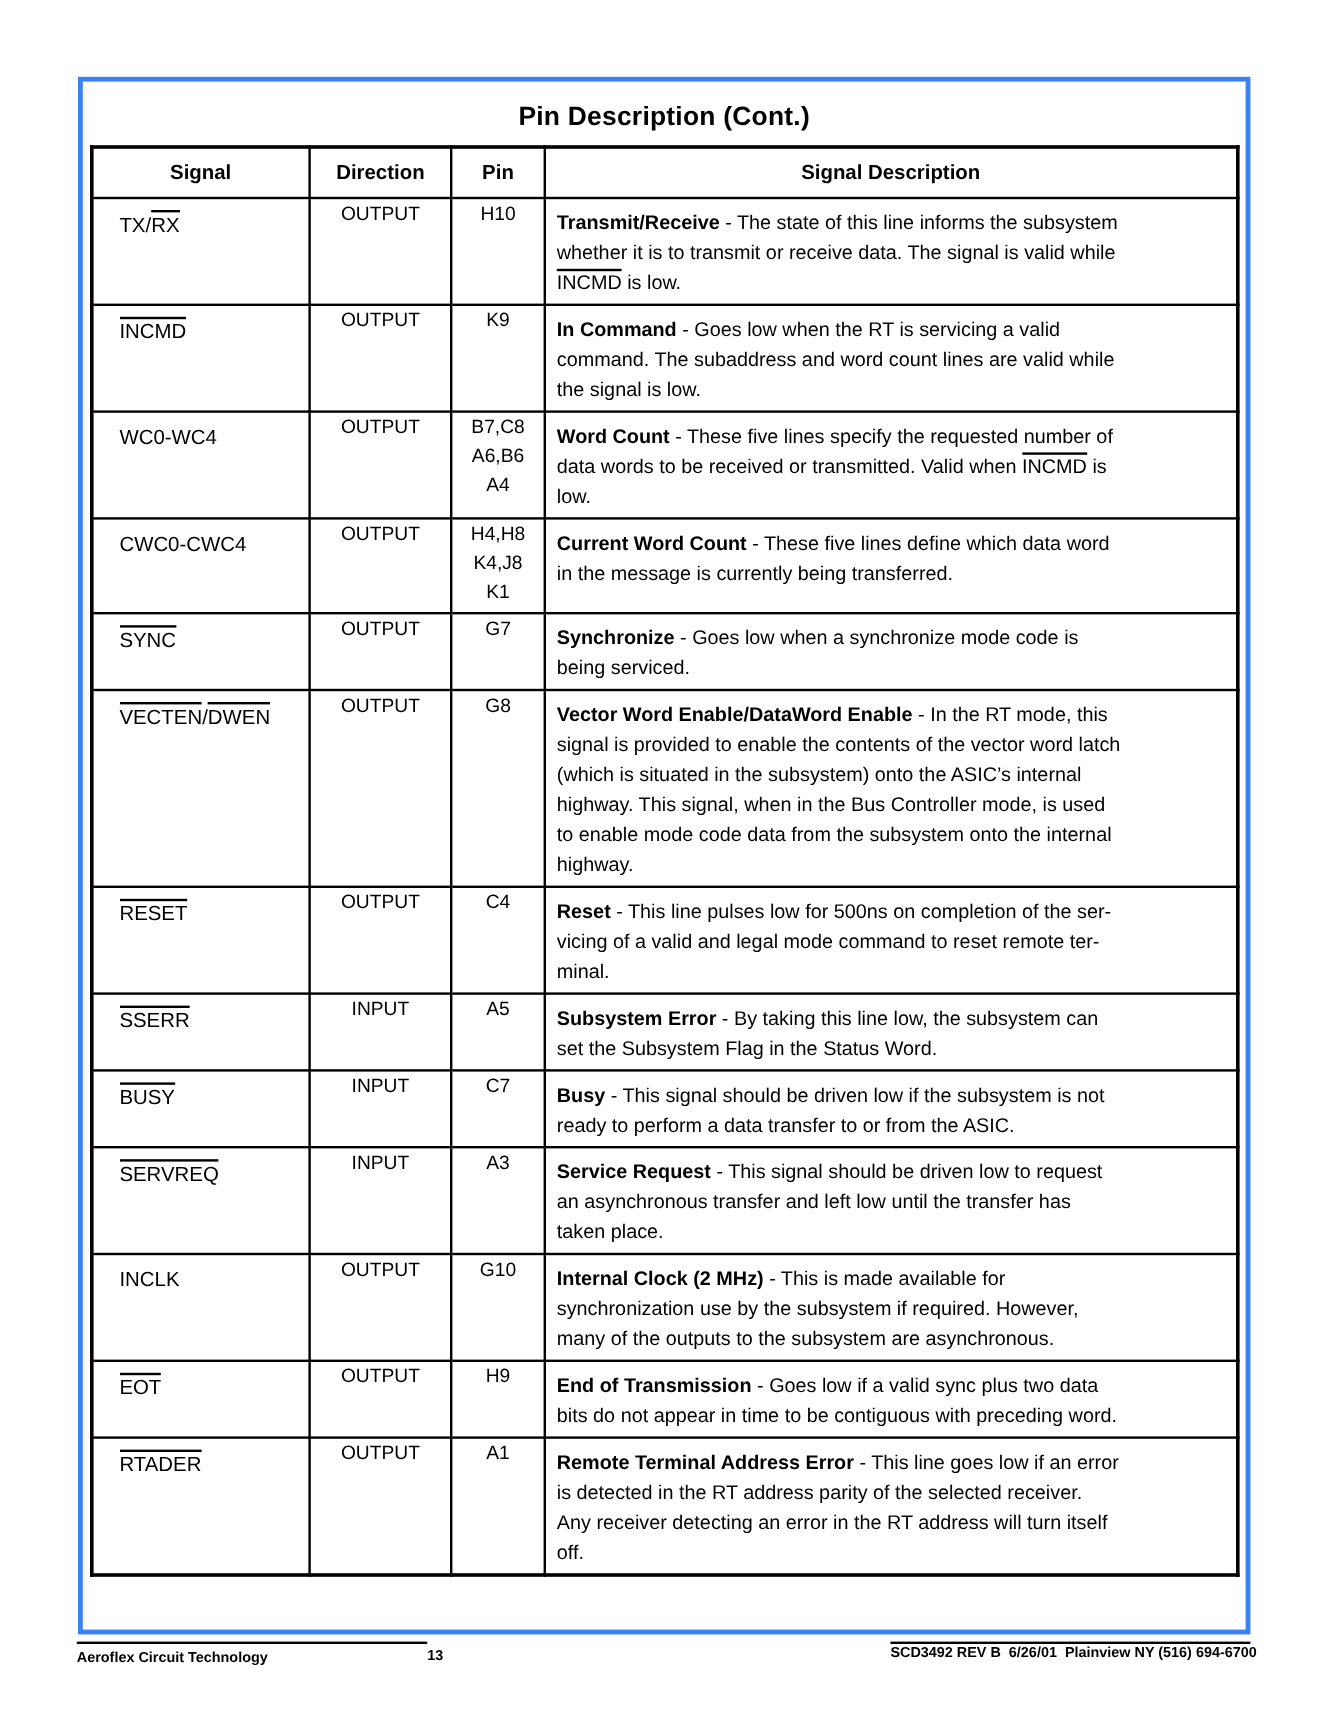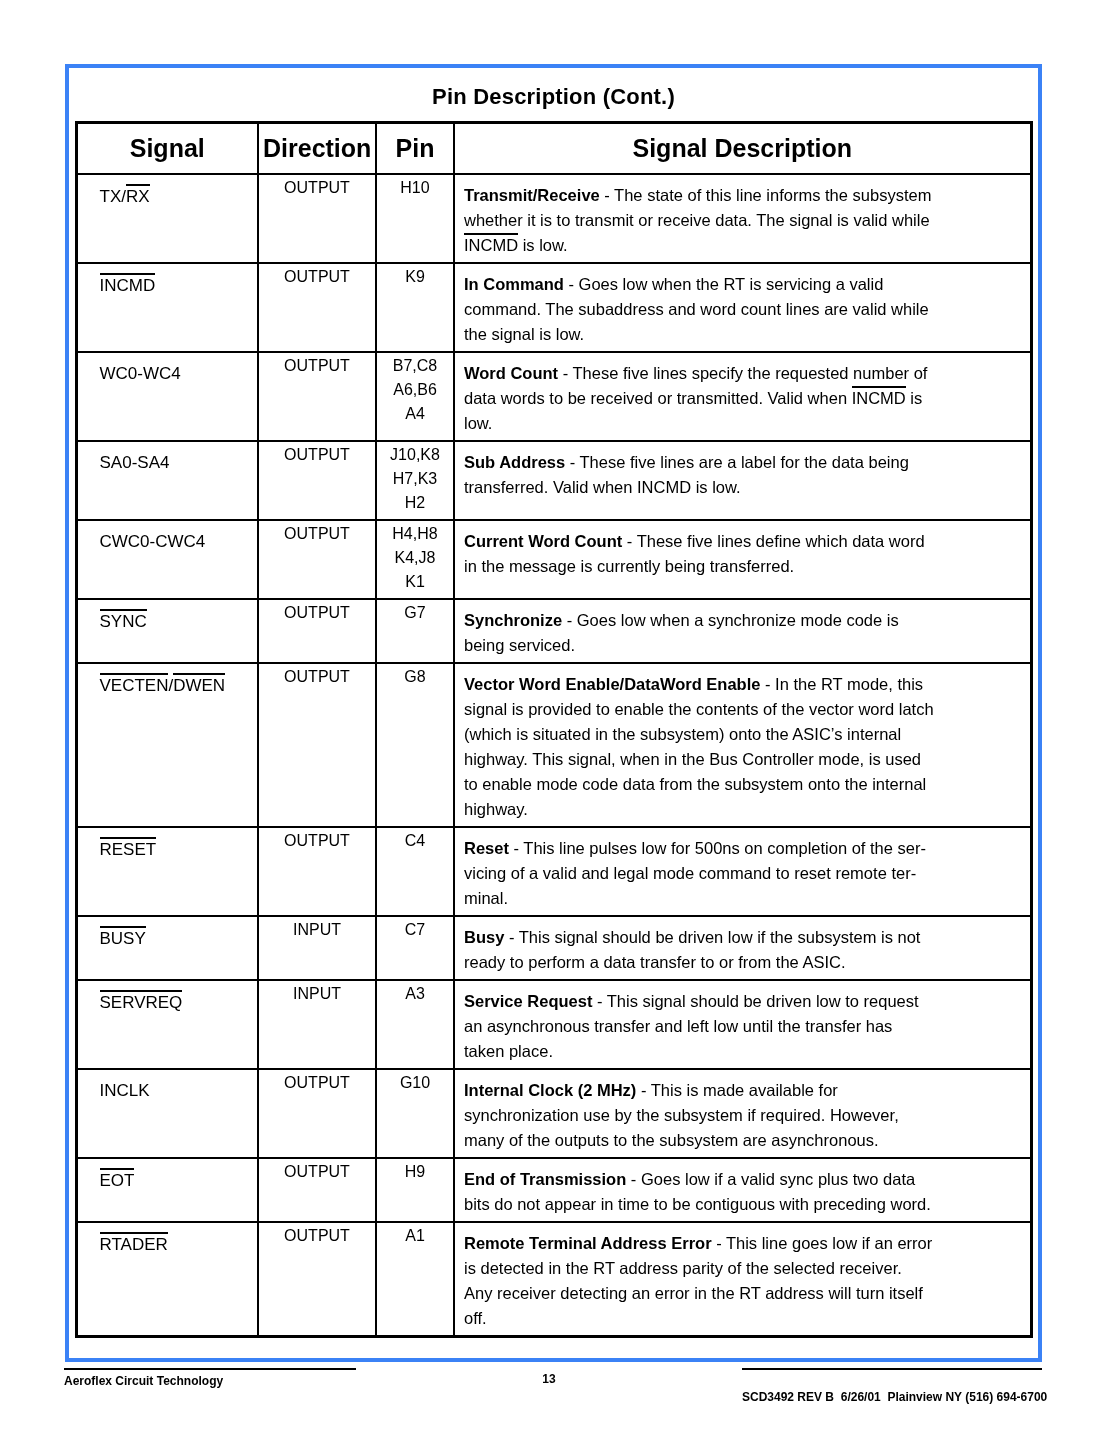"Signal" th { font-size: 25px -> 17px }
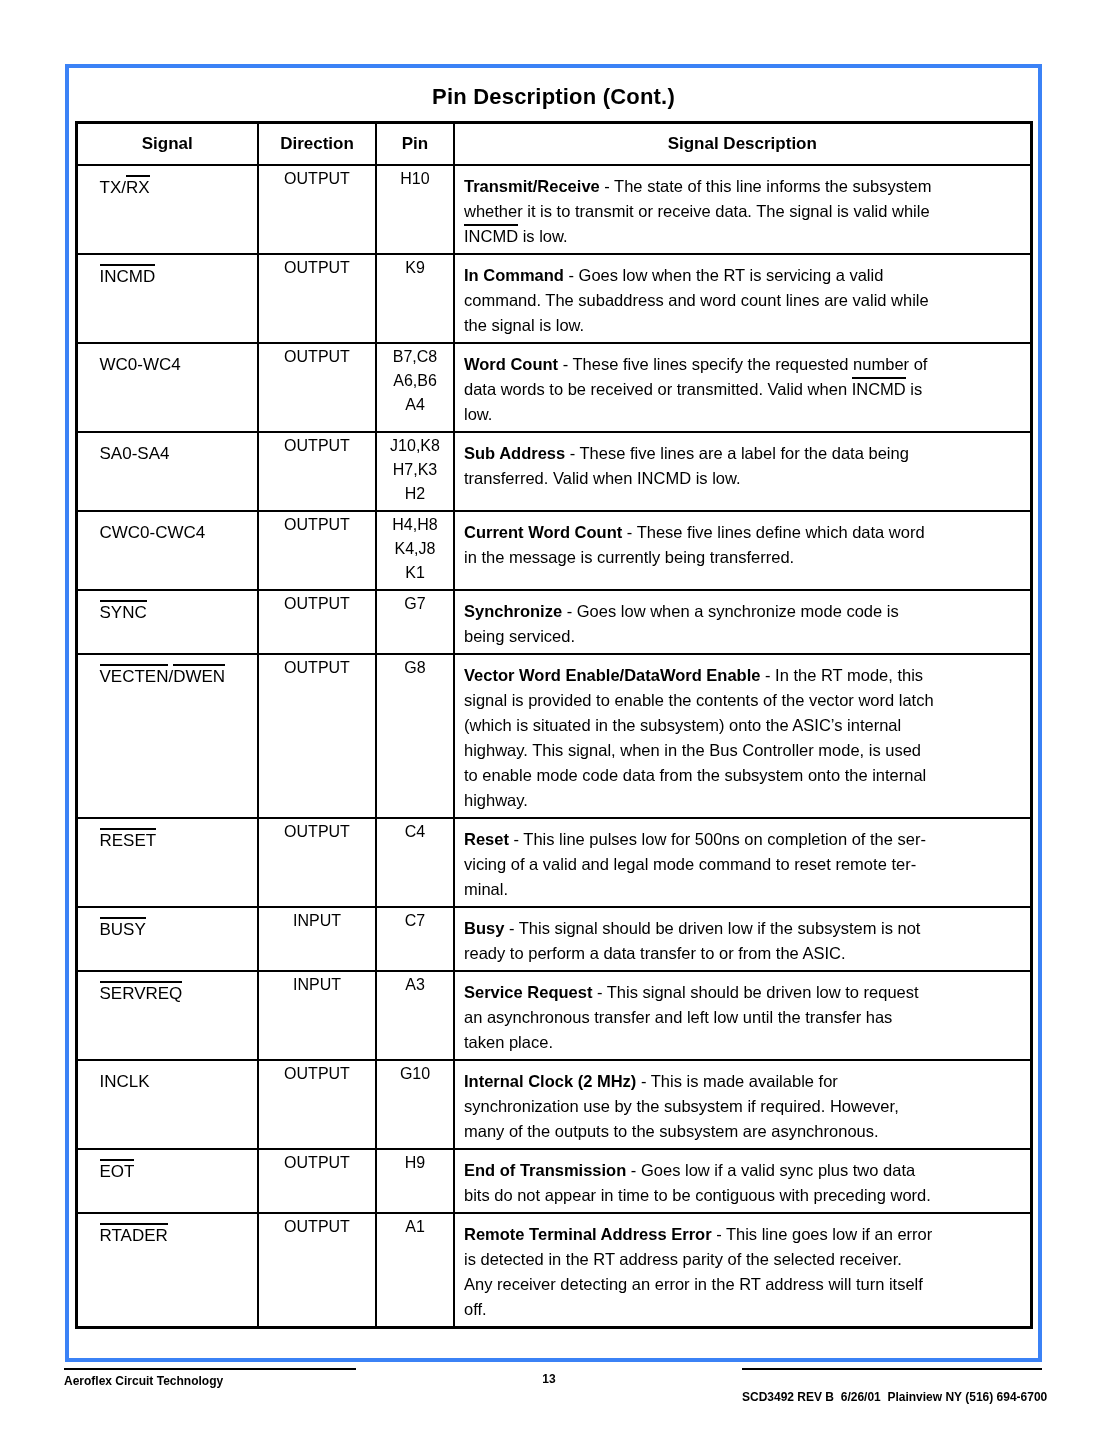"SA0-SA4" tr { html: <tr> <td><span>SA0-SA4</span></td> <td>OUTPUT</td> <td> <div>J10,K8</div> <div>H7,K3</div> <div>H2</div> </td> <td><b>Sub Address</b><span> - These five lines are a label for the data being transferred. Valid when INCMD is low.</span></td> </tr> -> none }
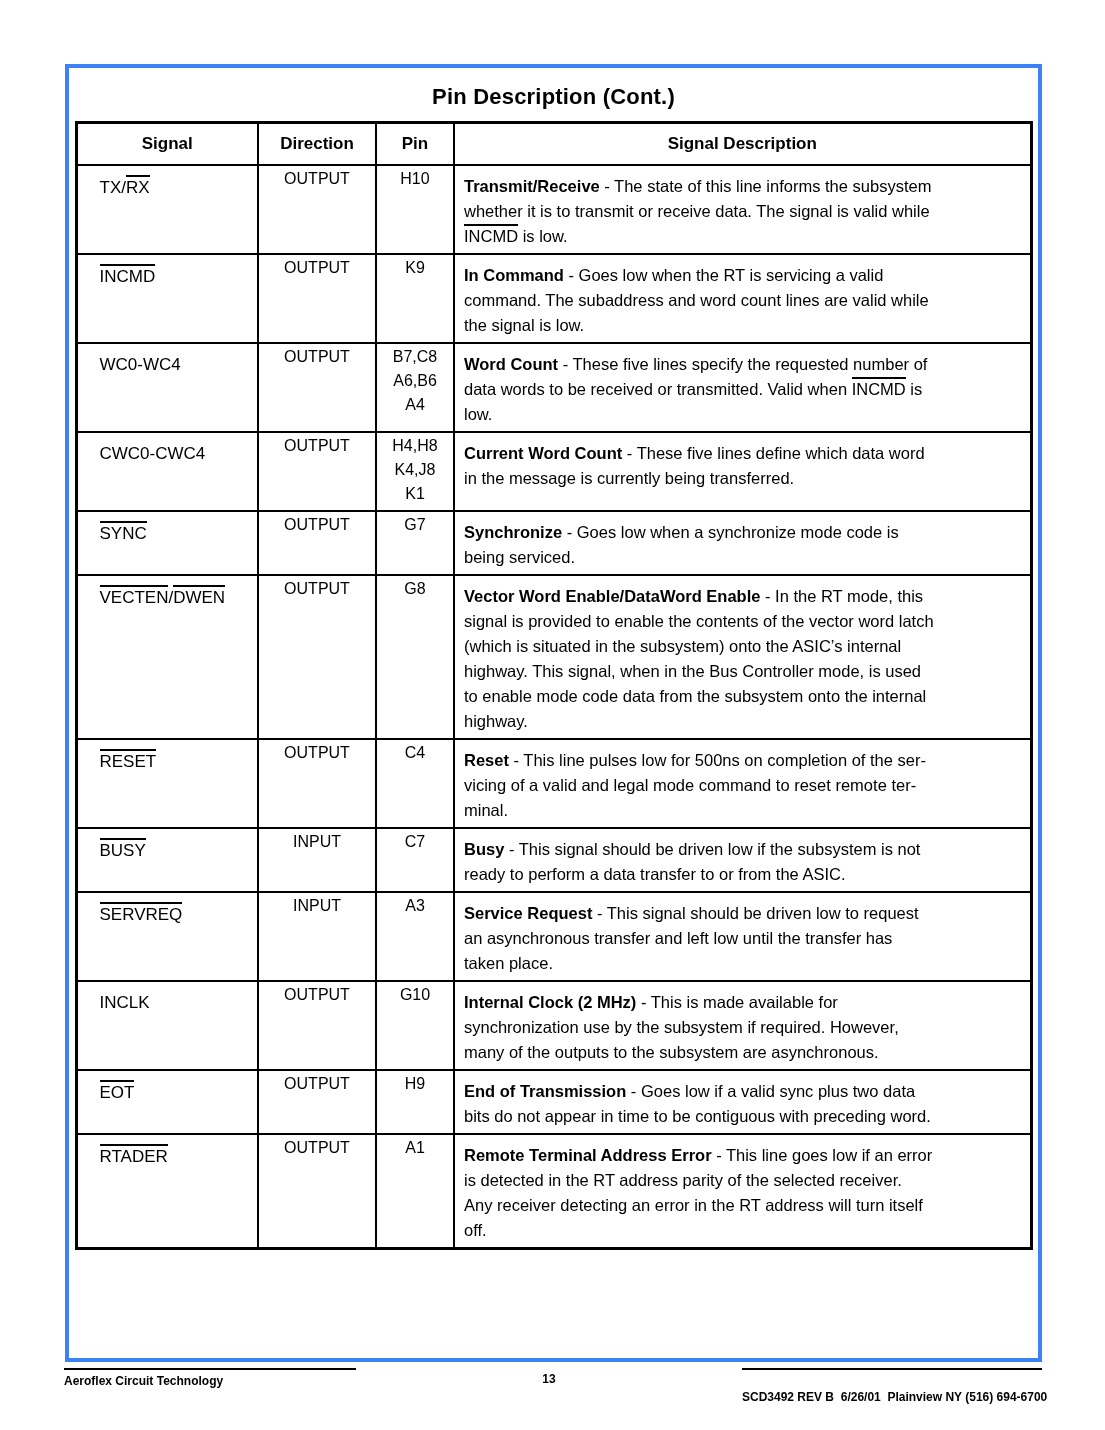"SSERR" tr { html: none -> <tr> <td><span>SSERR</span></td> <td>INPUT</td> <td> <div>A5</div> </td> <td><b>Subsystem Error</b><span> - By taking this line low, the subsystem can set the Subsystem Flag in the Status Word.</span></td> </tr> }
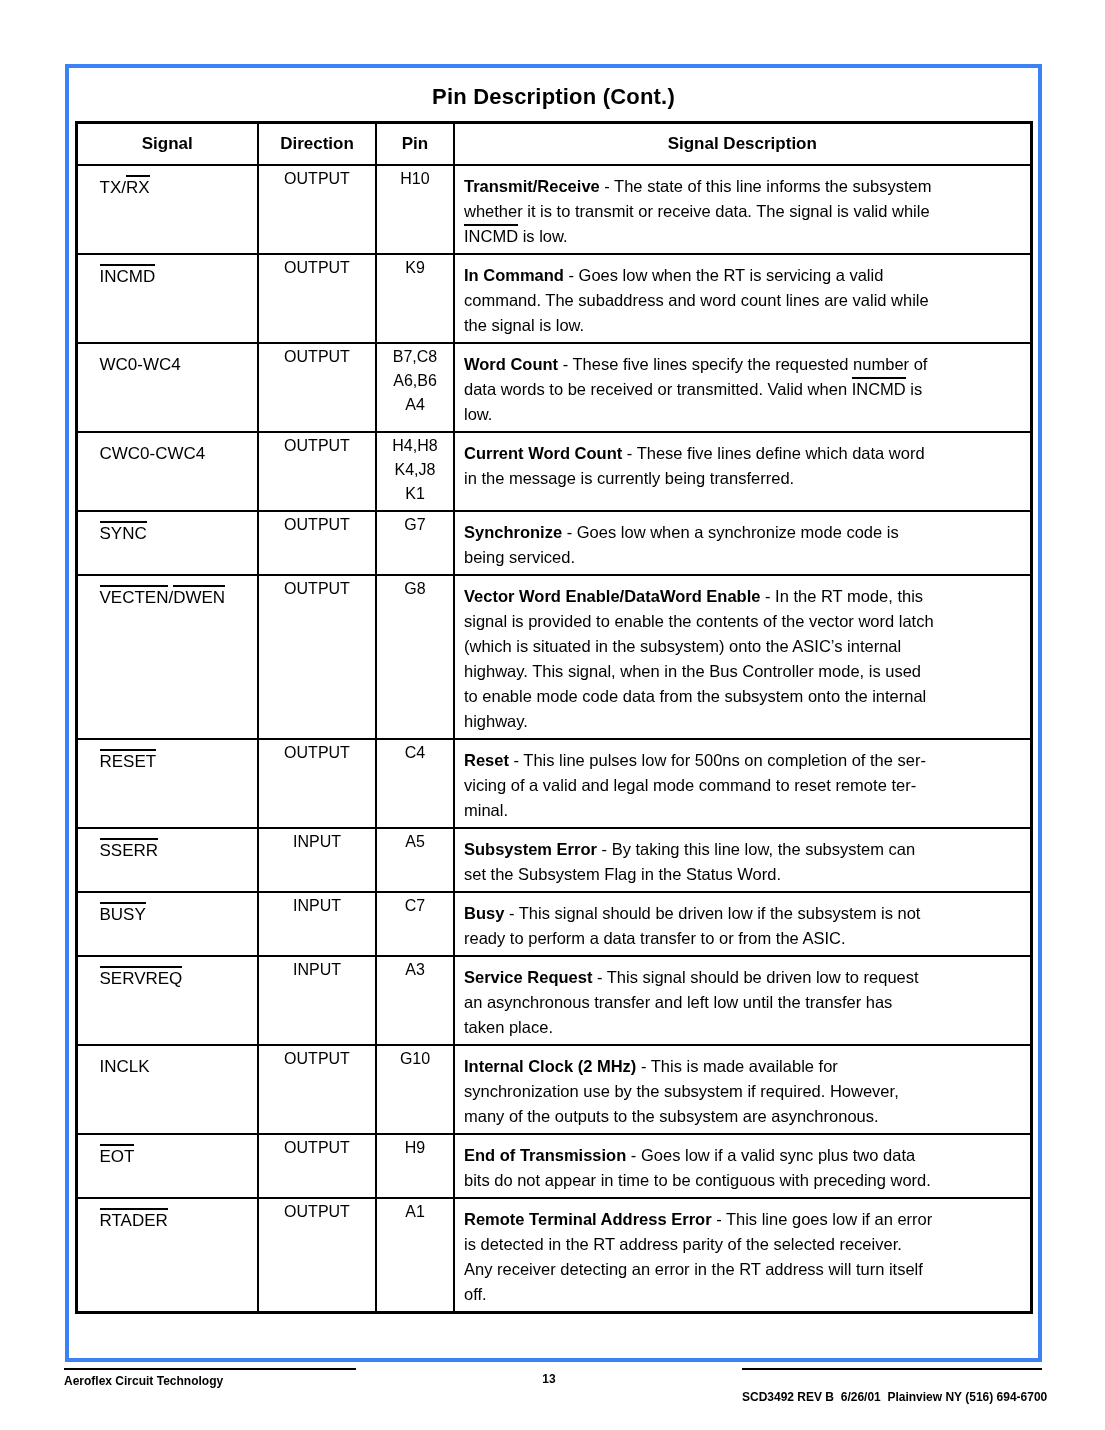"13" .f-center { text-align: center -> left }
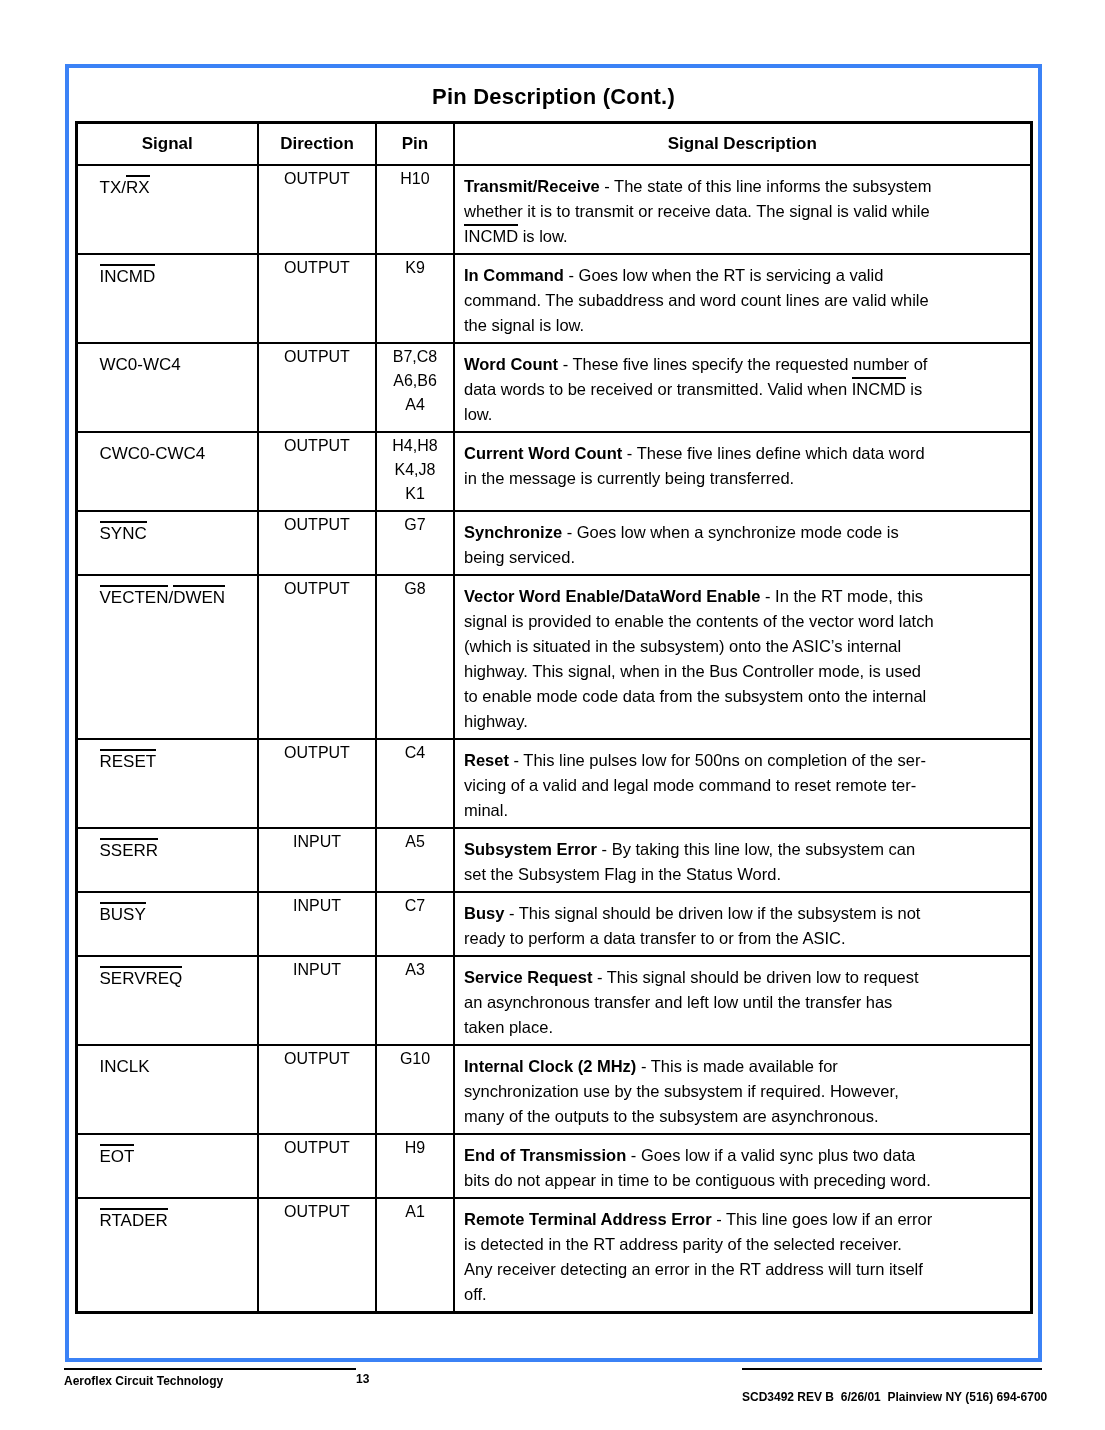"SCD3492 REV B 6/26/01 Plainview" .f-right { padding-top: 20px -> 0 }
